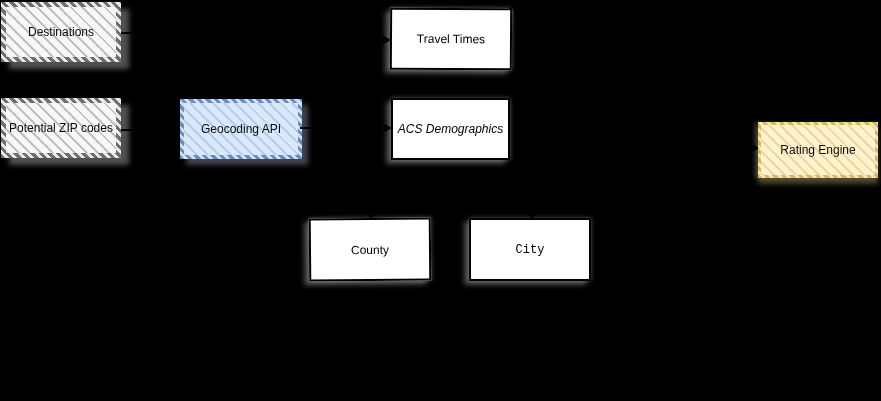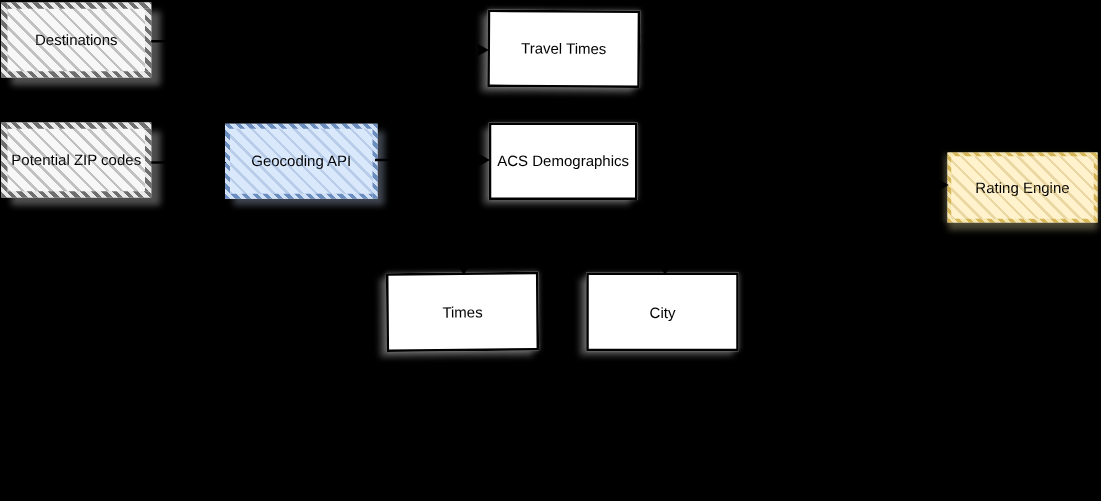"ACS Demographics" #n-acs { font-style: none -> italic }
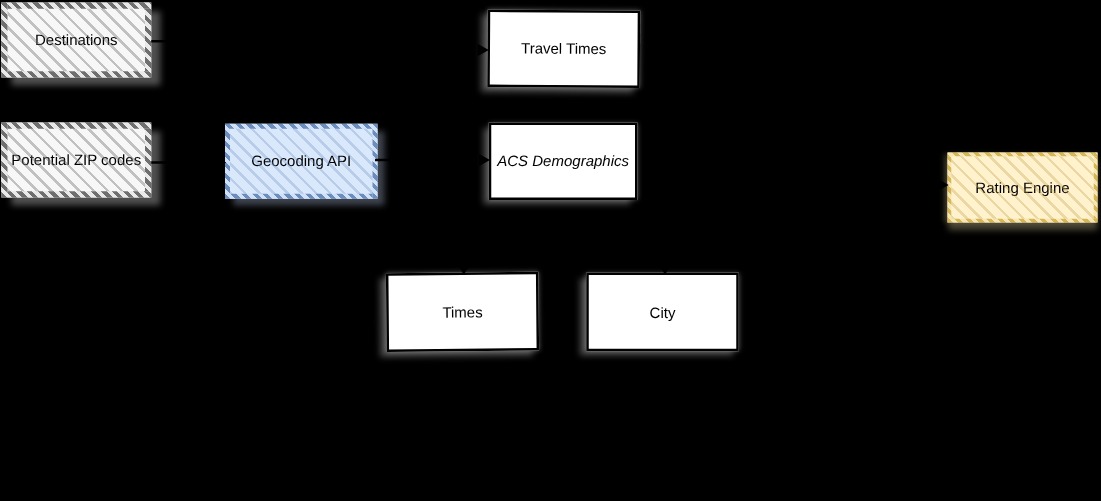"Times" span.label { text: Times -> County }
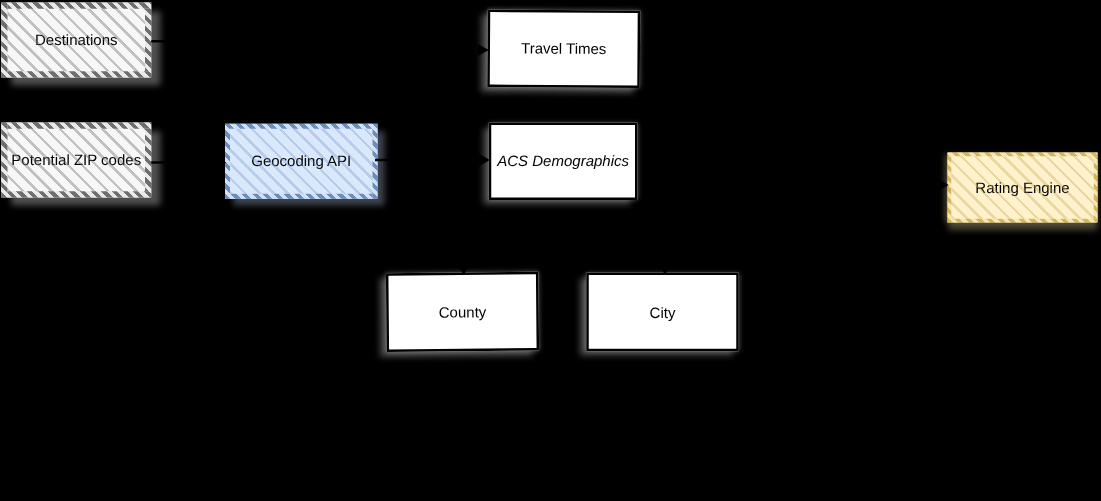"City" #n-city { font-family: none -> Liberation Mono, monospace }
